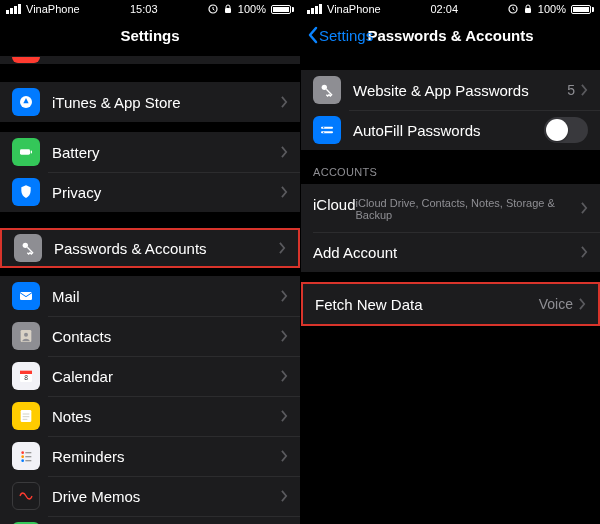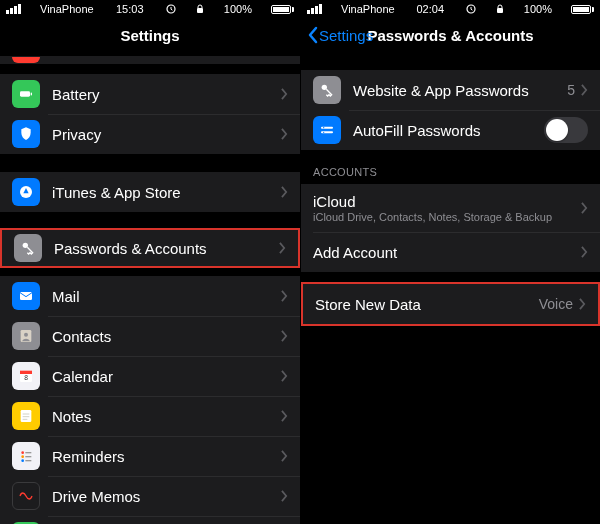"VinaPhone" .sb-left, .sb-right { gap: 19px -> 5px }
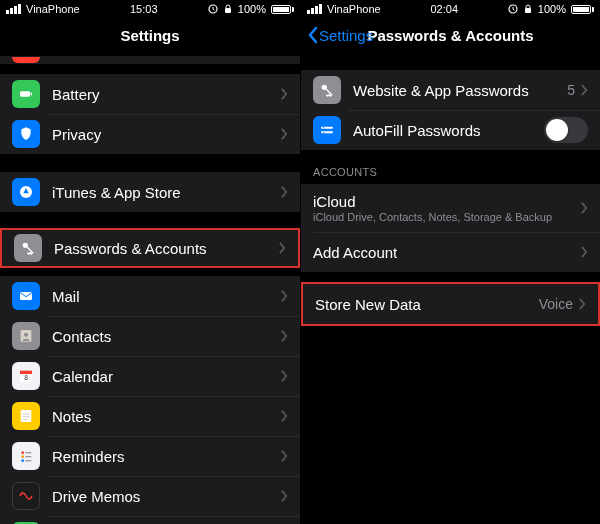"Battery" div.group { order: before "iTunes & App Store" -> after "iTunes & App Store" }
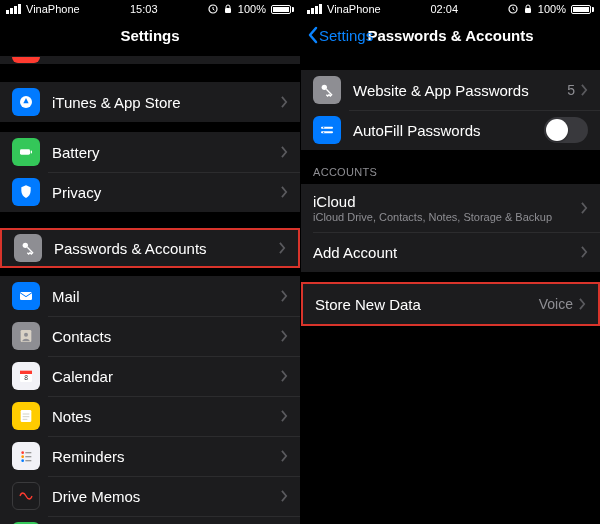"iCloud" .row .label-wrap { flex-direction: column -> row }
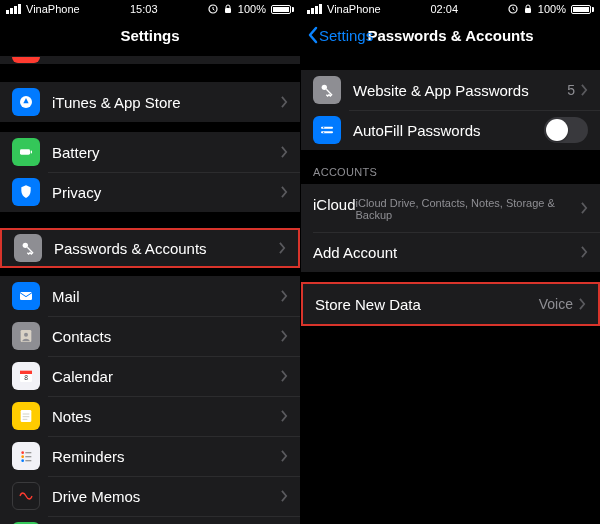"Store New Data" span.label { text: Store -> Fetch }
